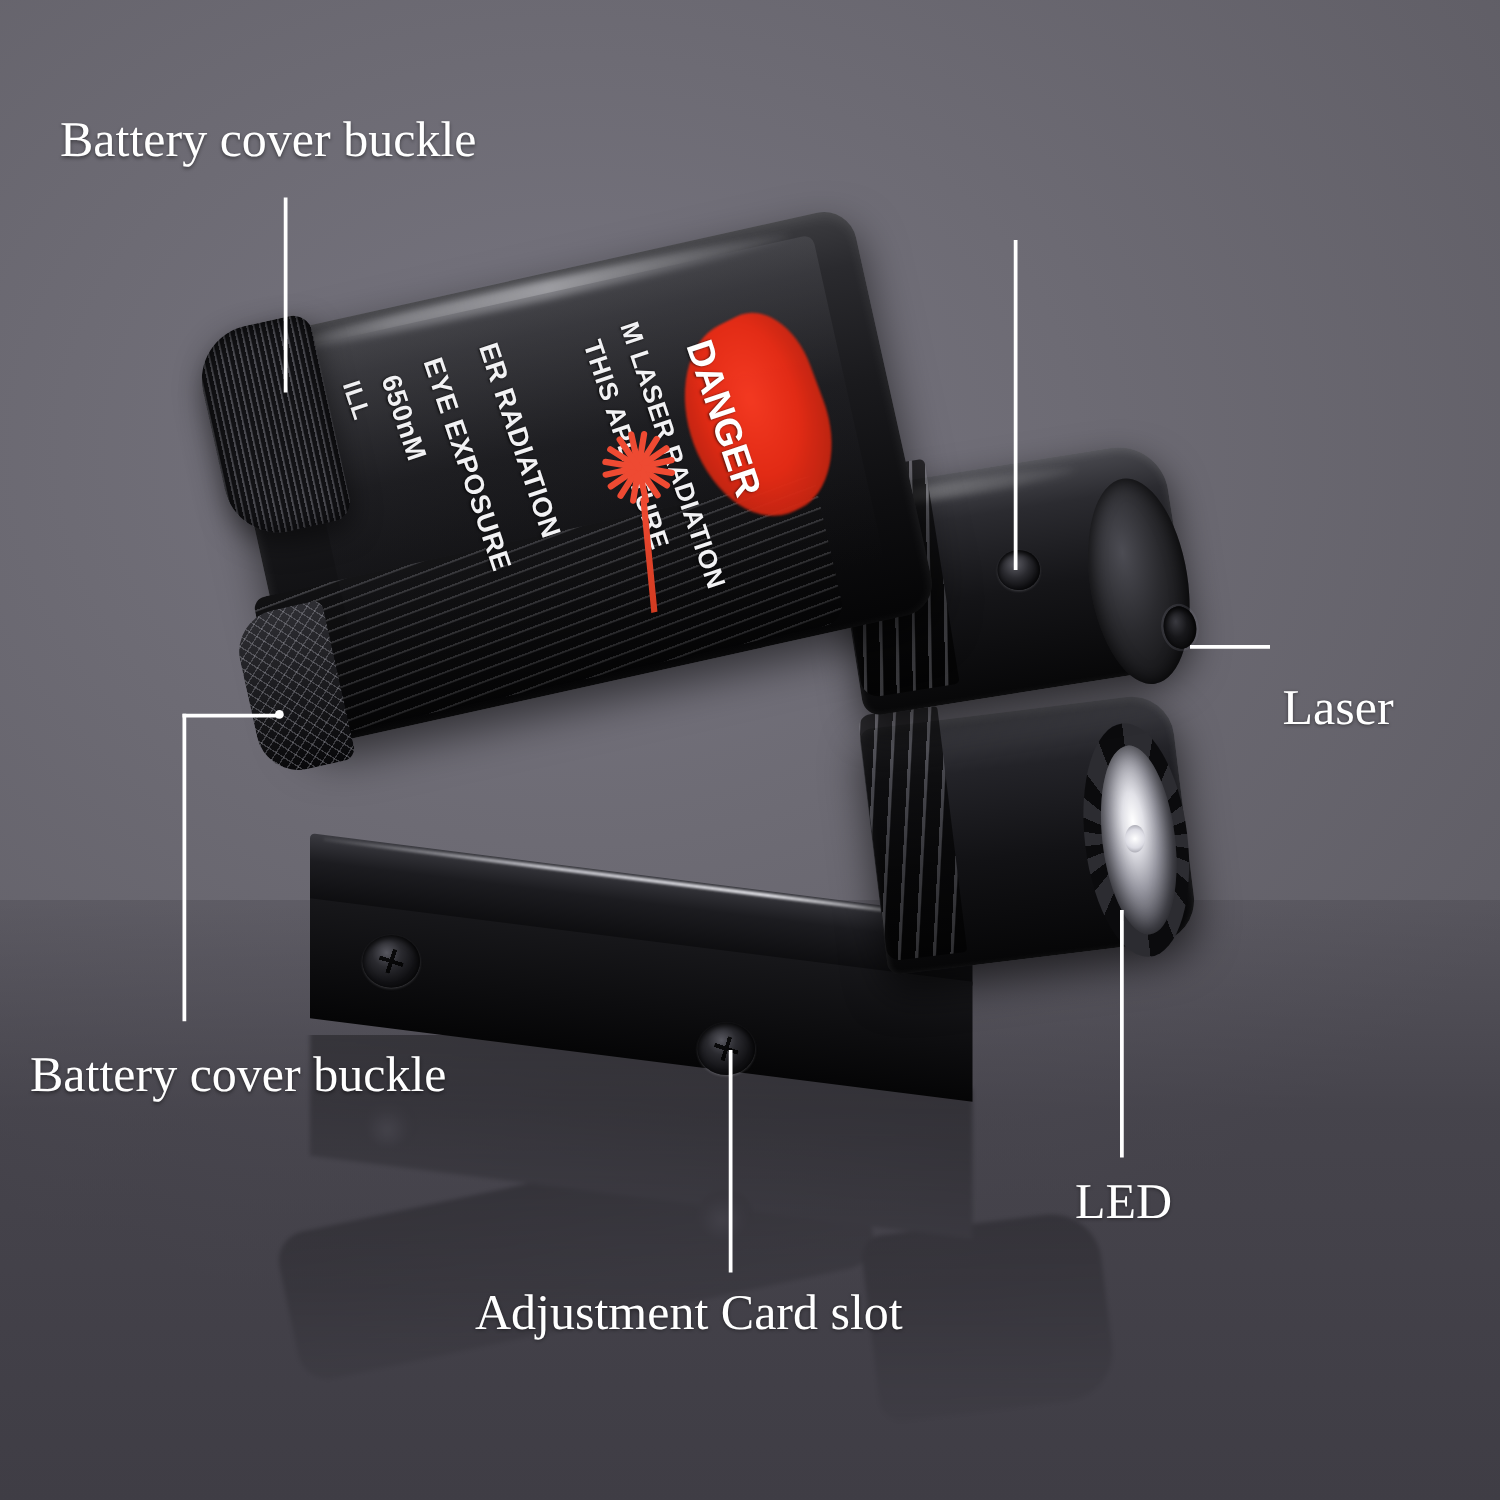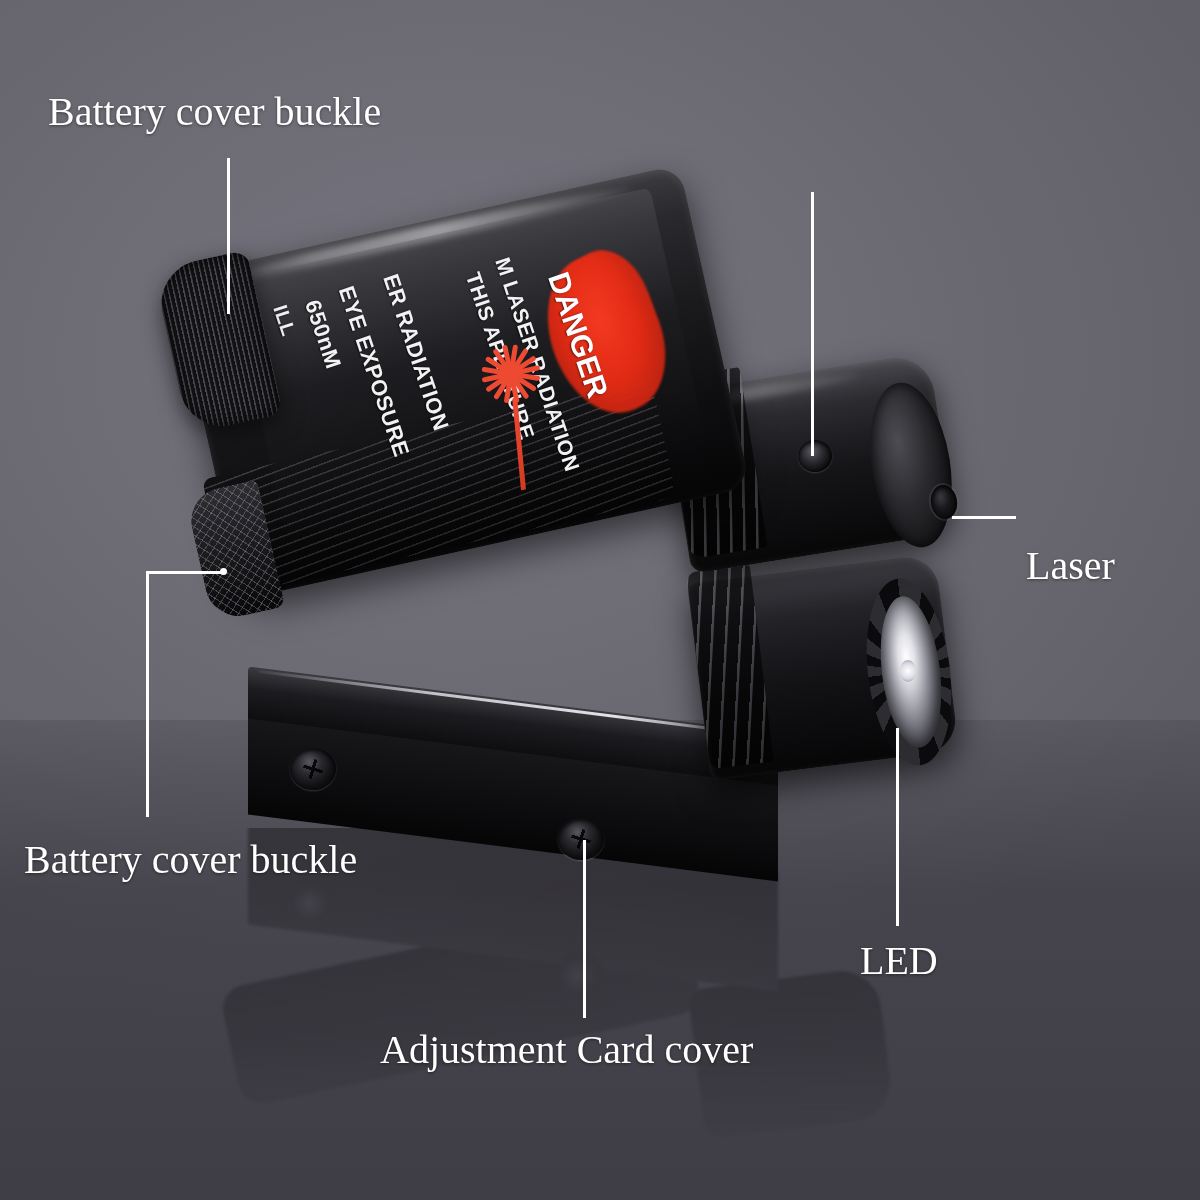"Adjustment Card cover" div.callout { text: cover -> slot }
